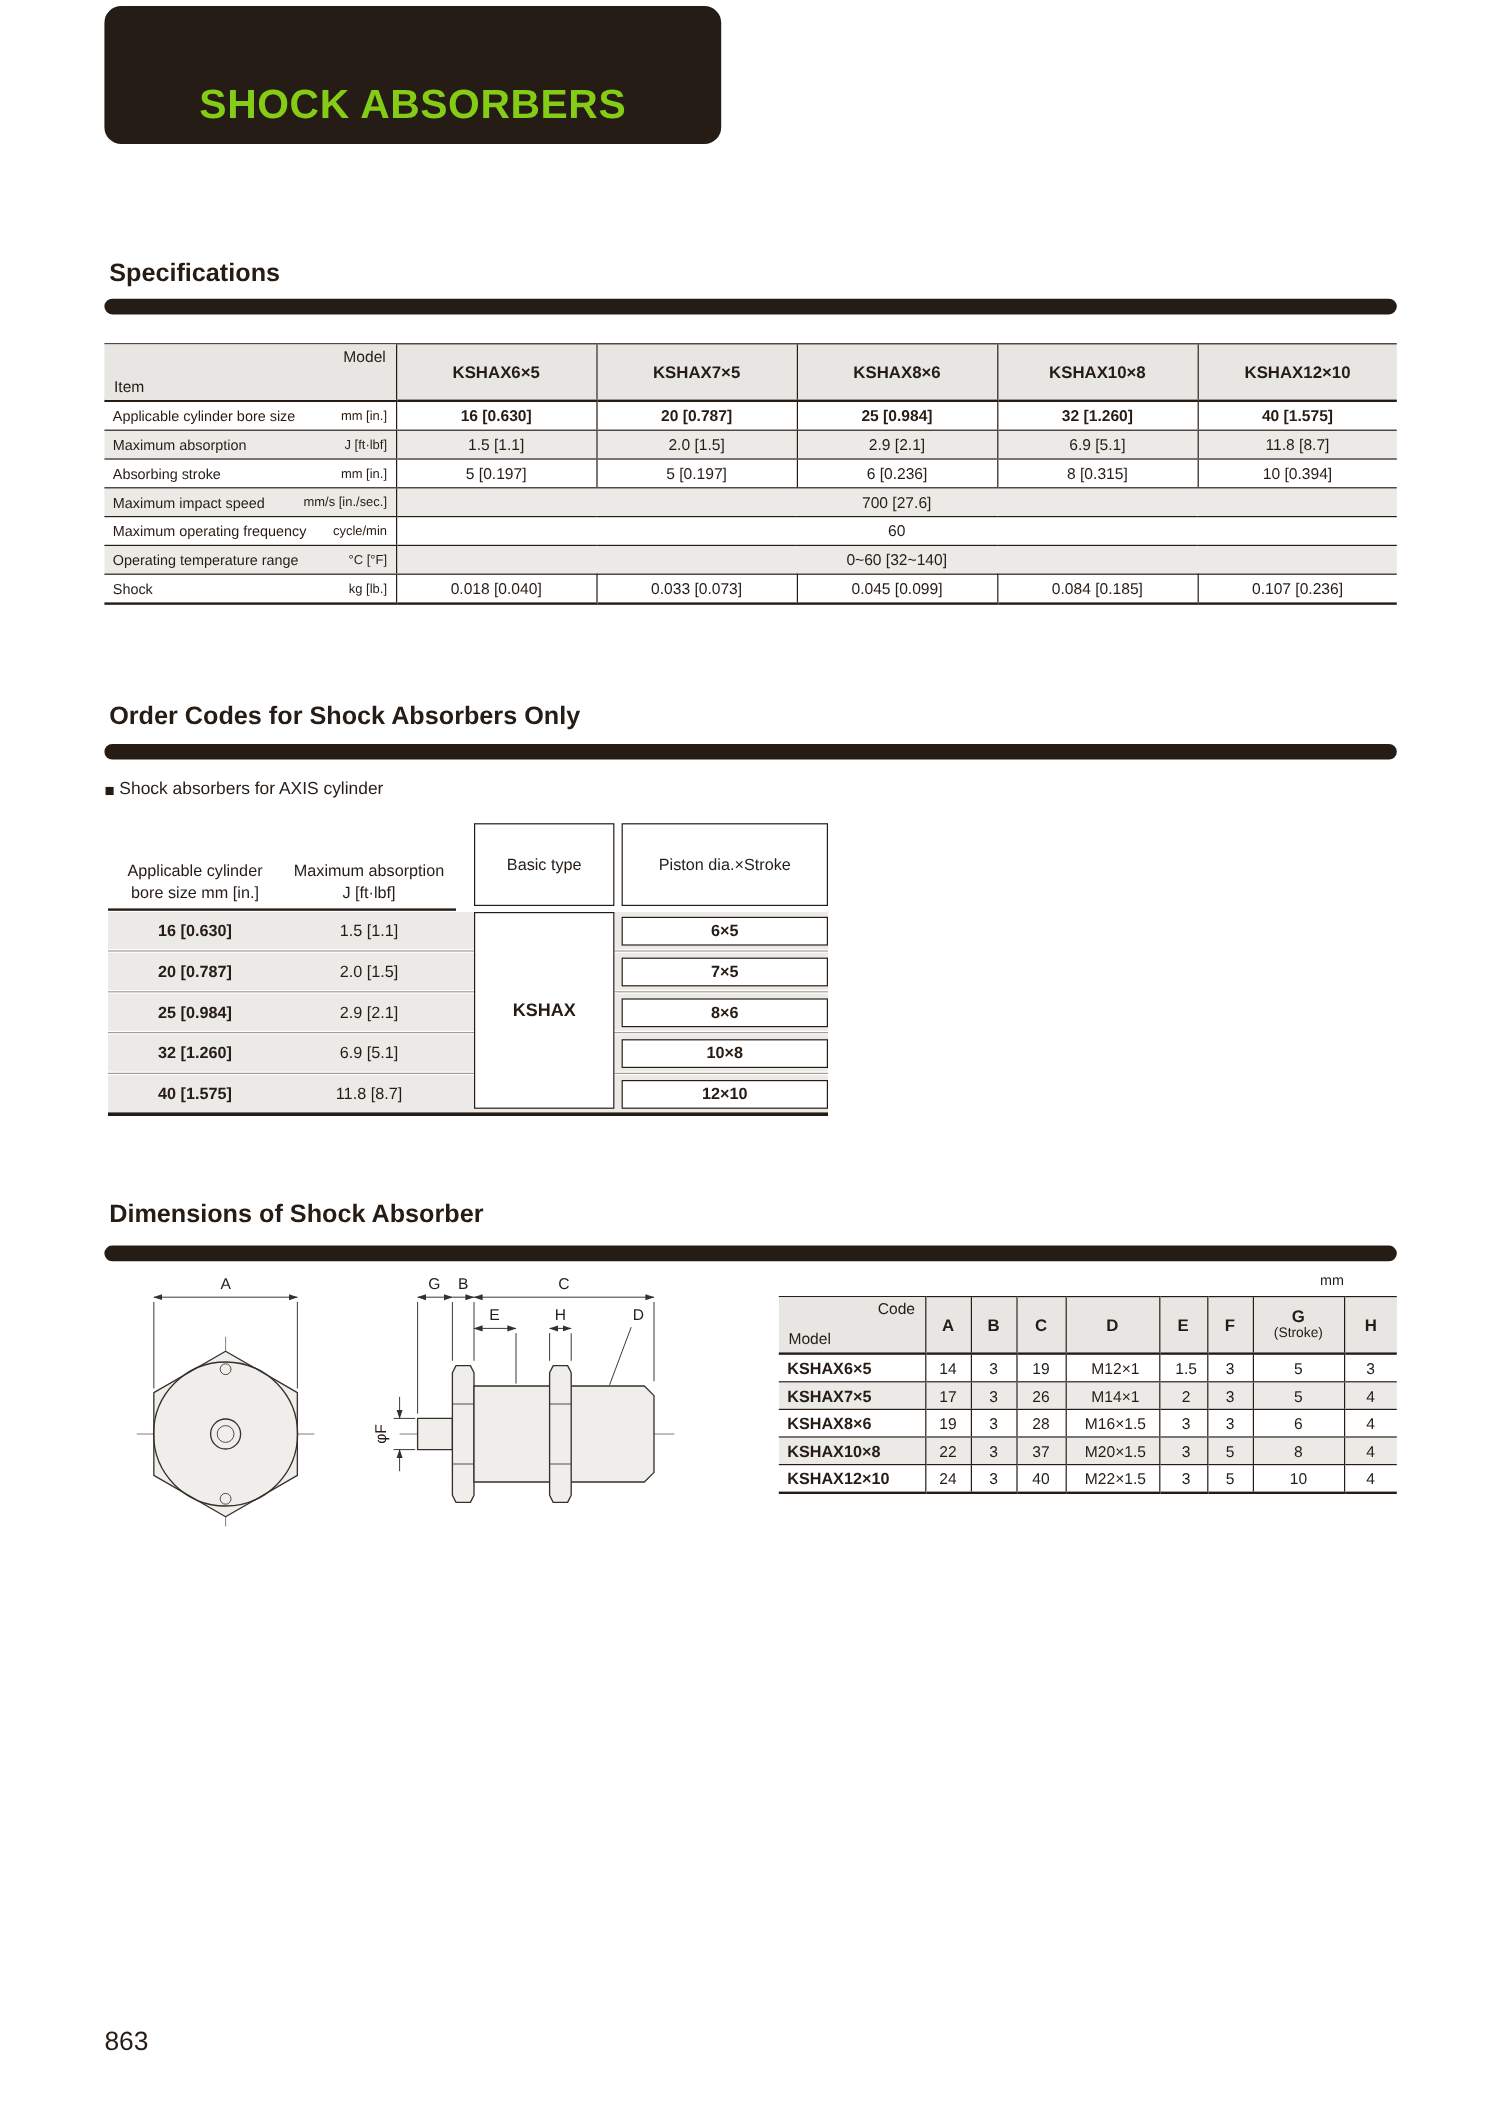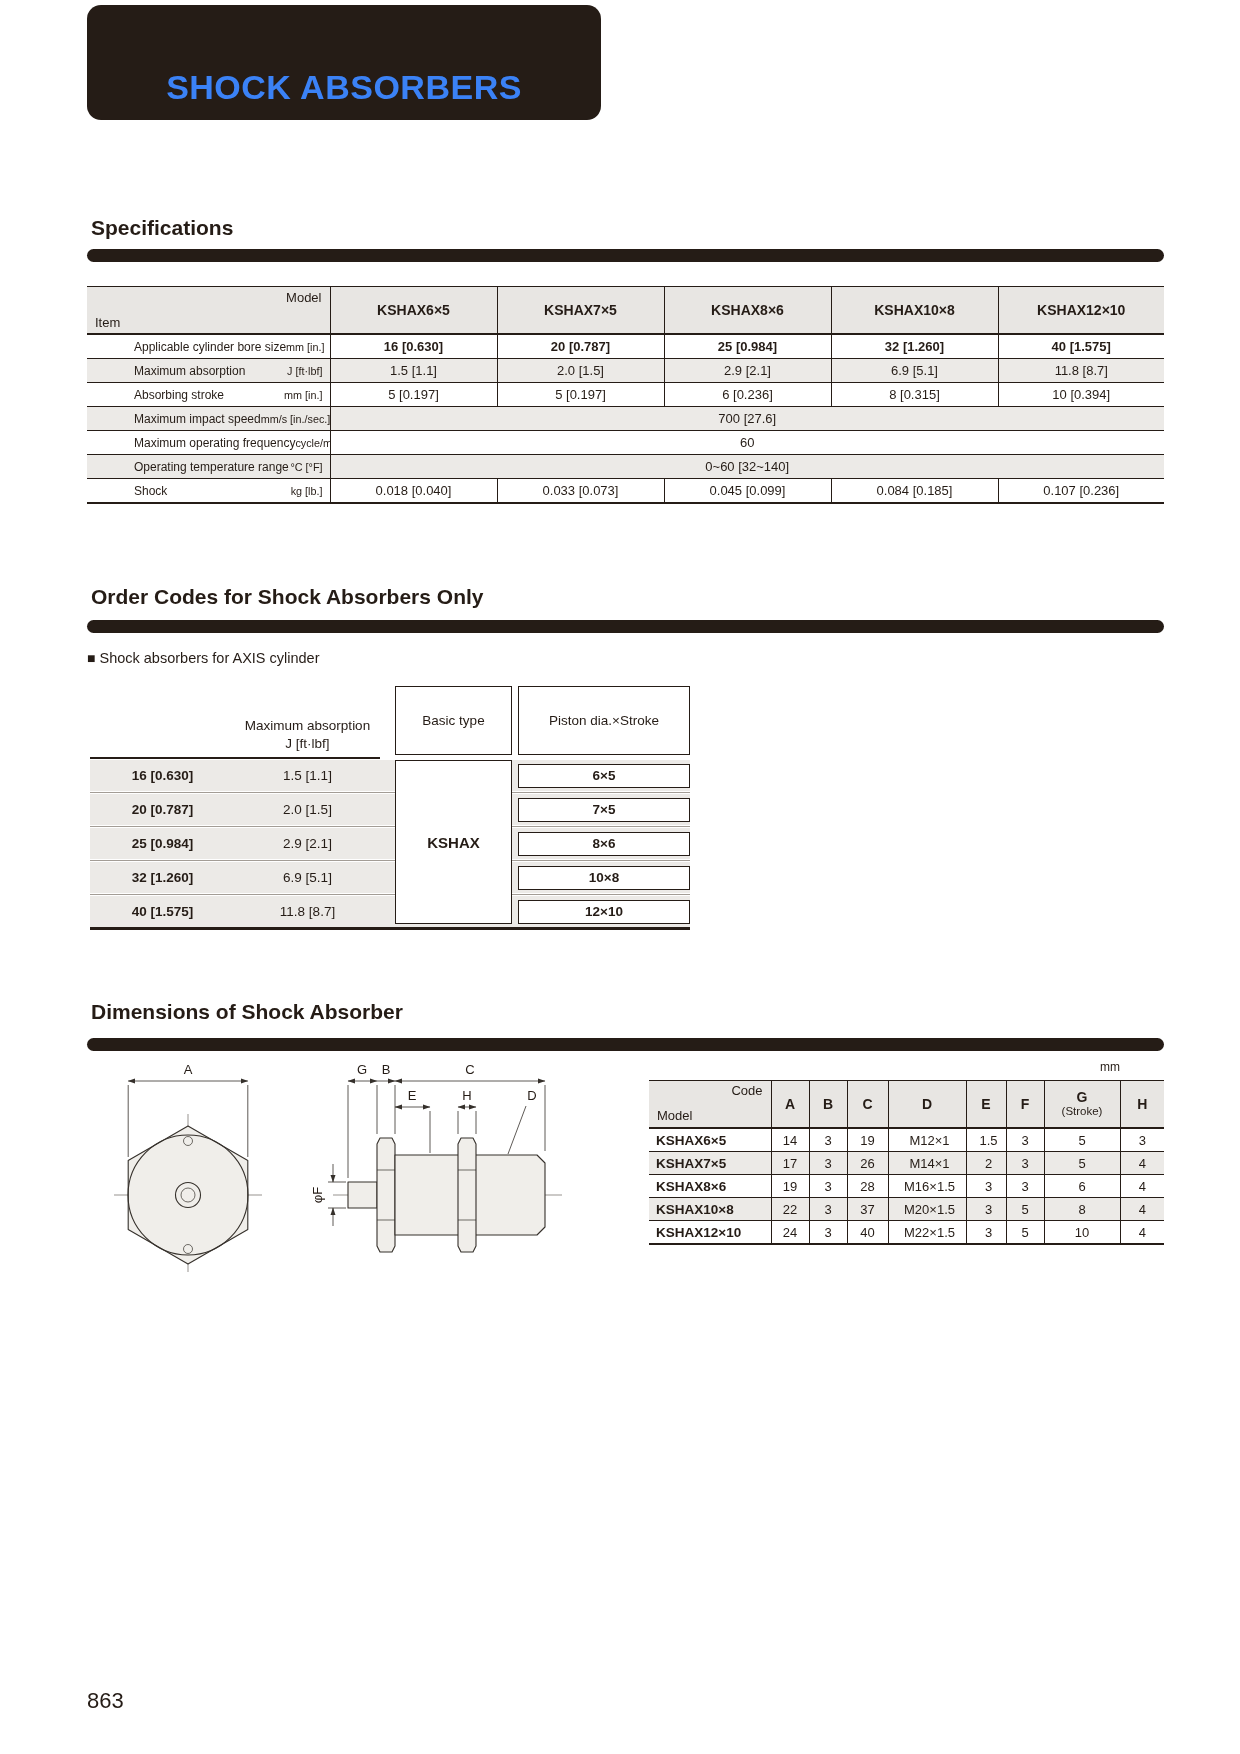"SHOCK ABSORBERS" .title-box .title { color: #3b82f6 -> #84cc16 }
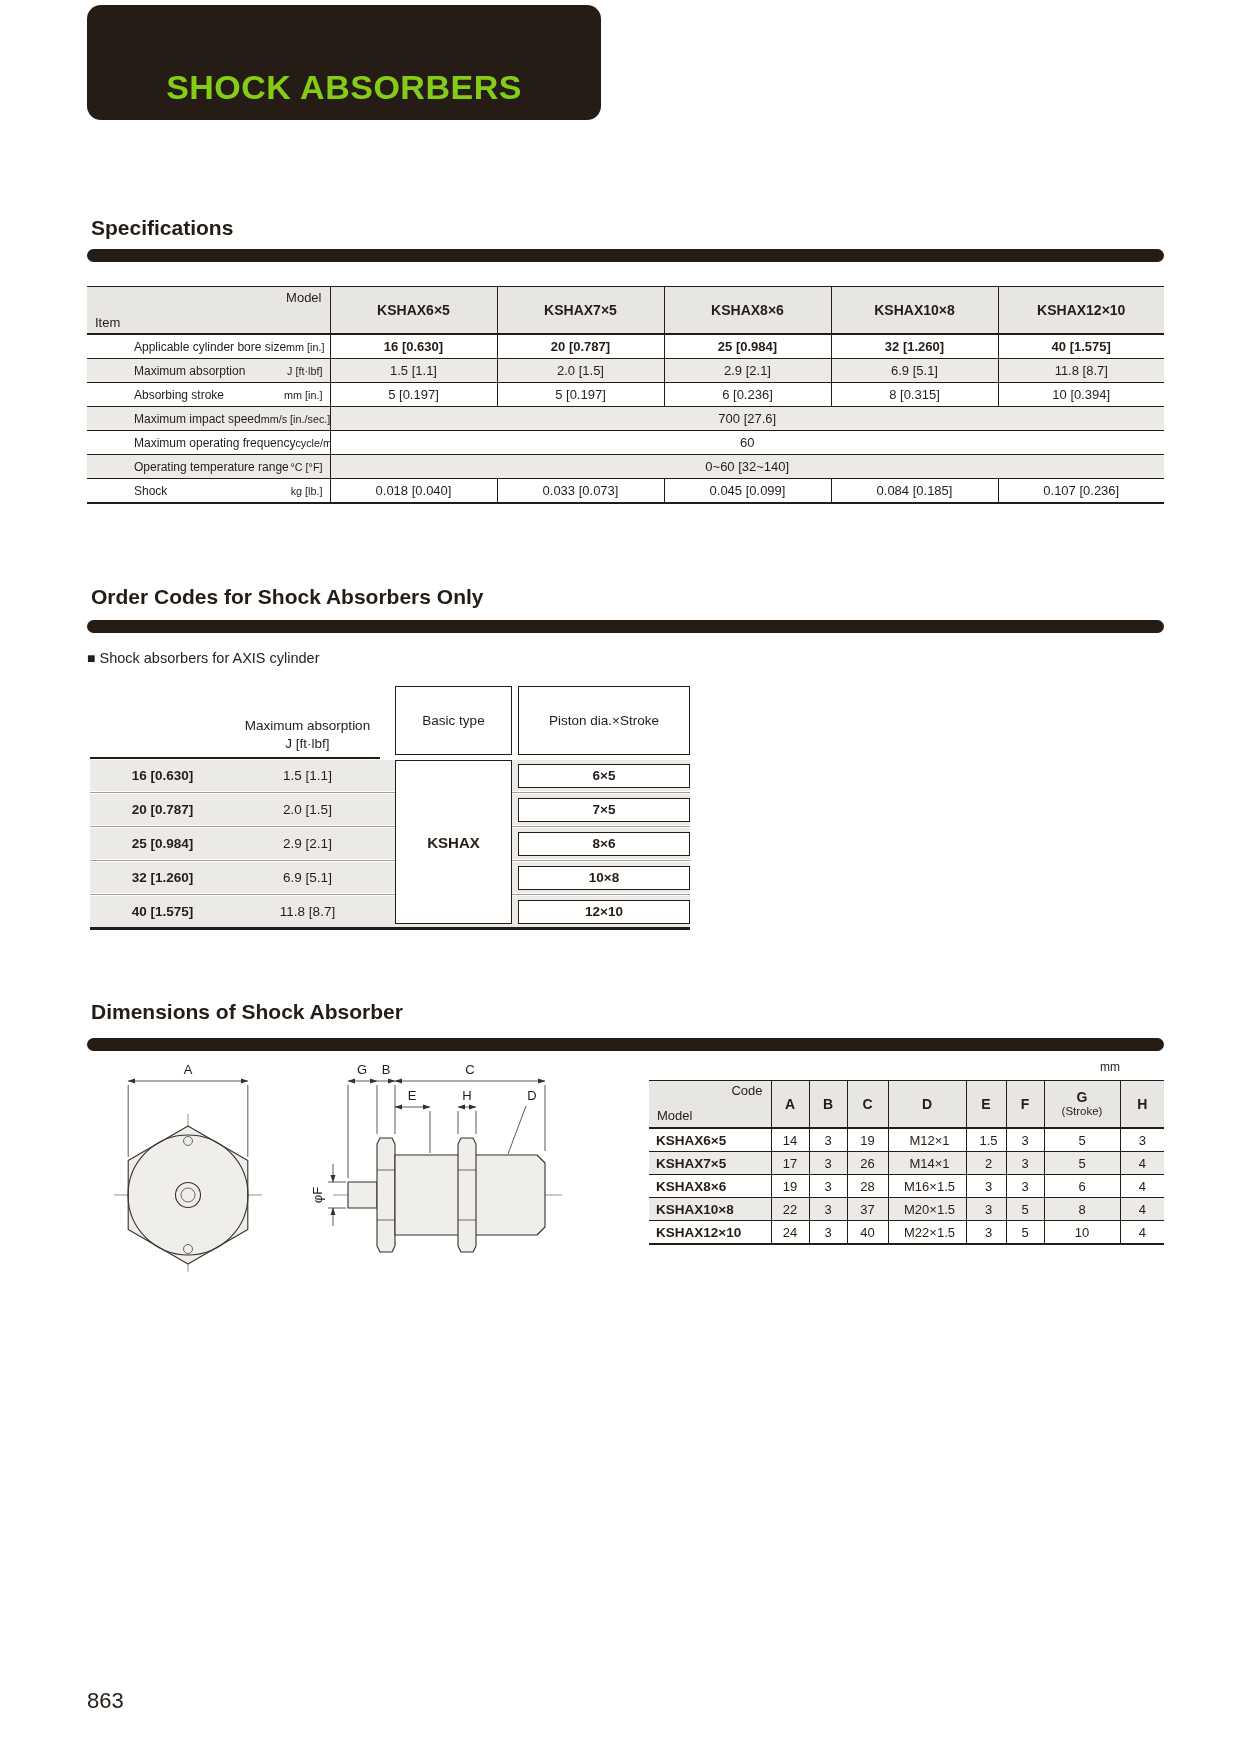"Applicable cylinder bore size" #spec-table td.lbl .l { margin-left: 40px -> none }
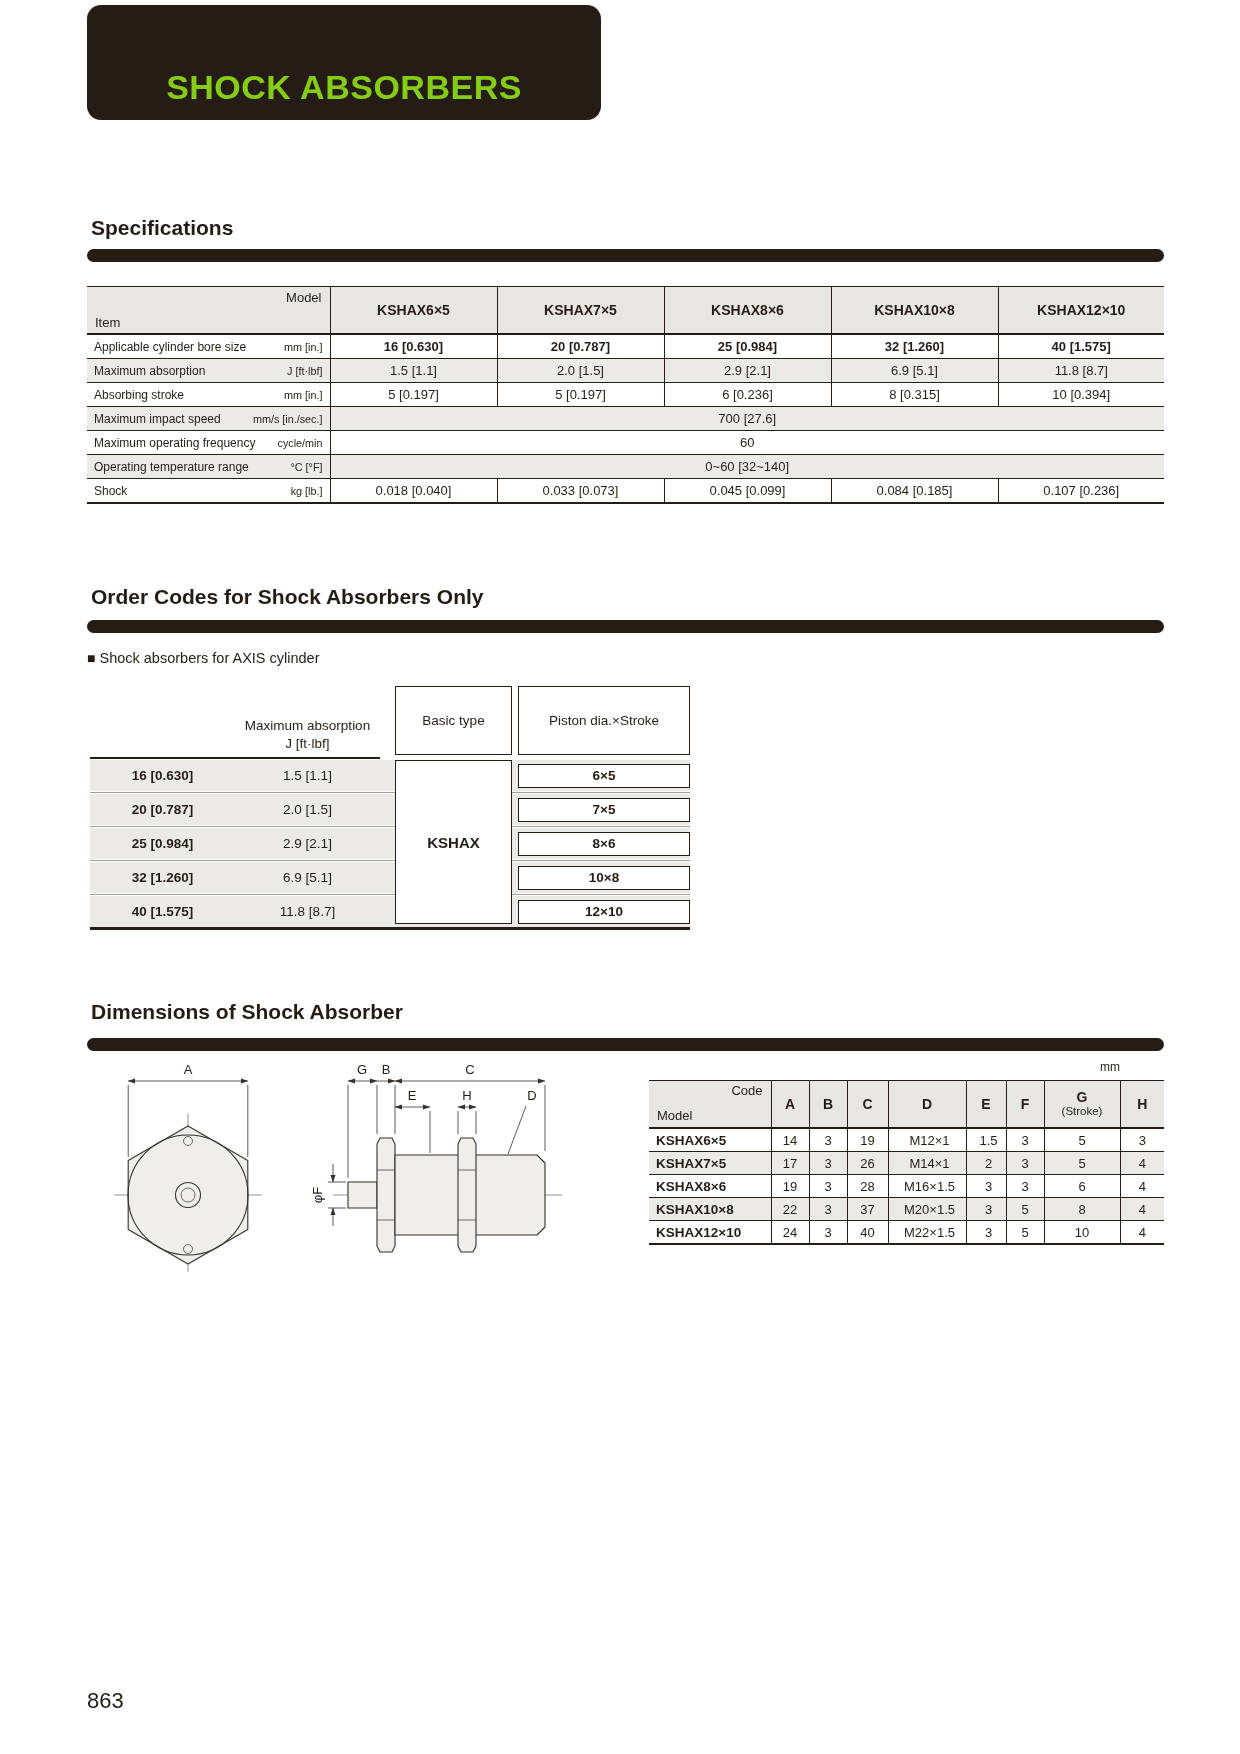"Applicable cylinder" div.oc-h { html: none -> <div> <div>Applicable cylinder</div> <div>bore size mm [in.]</div> </div> }
